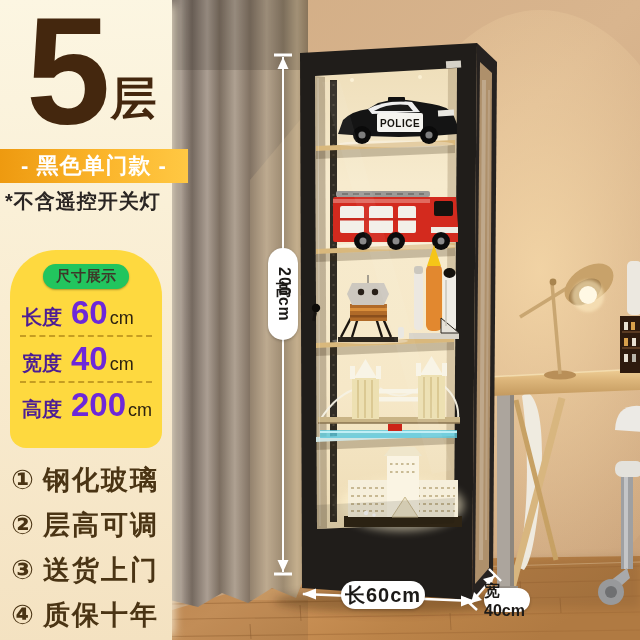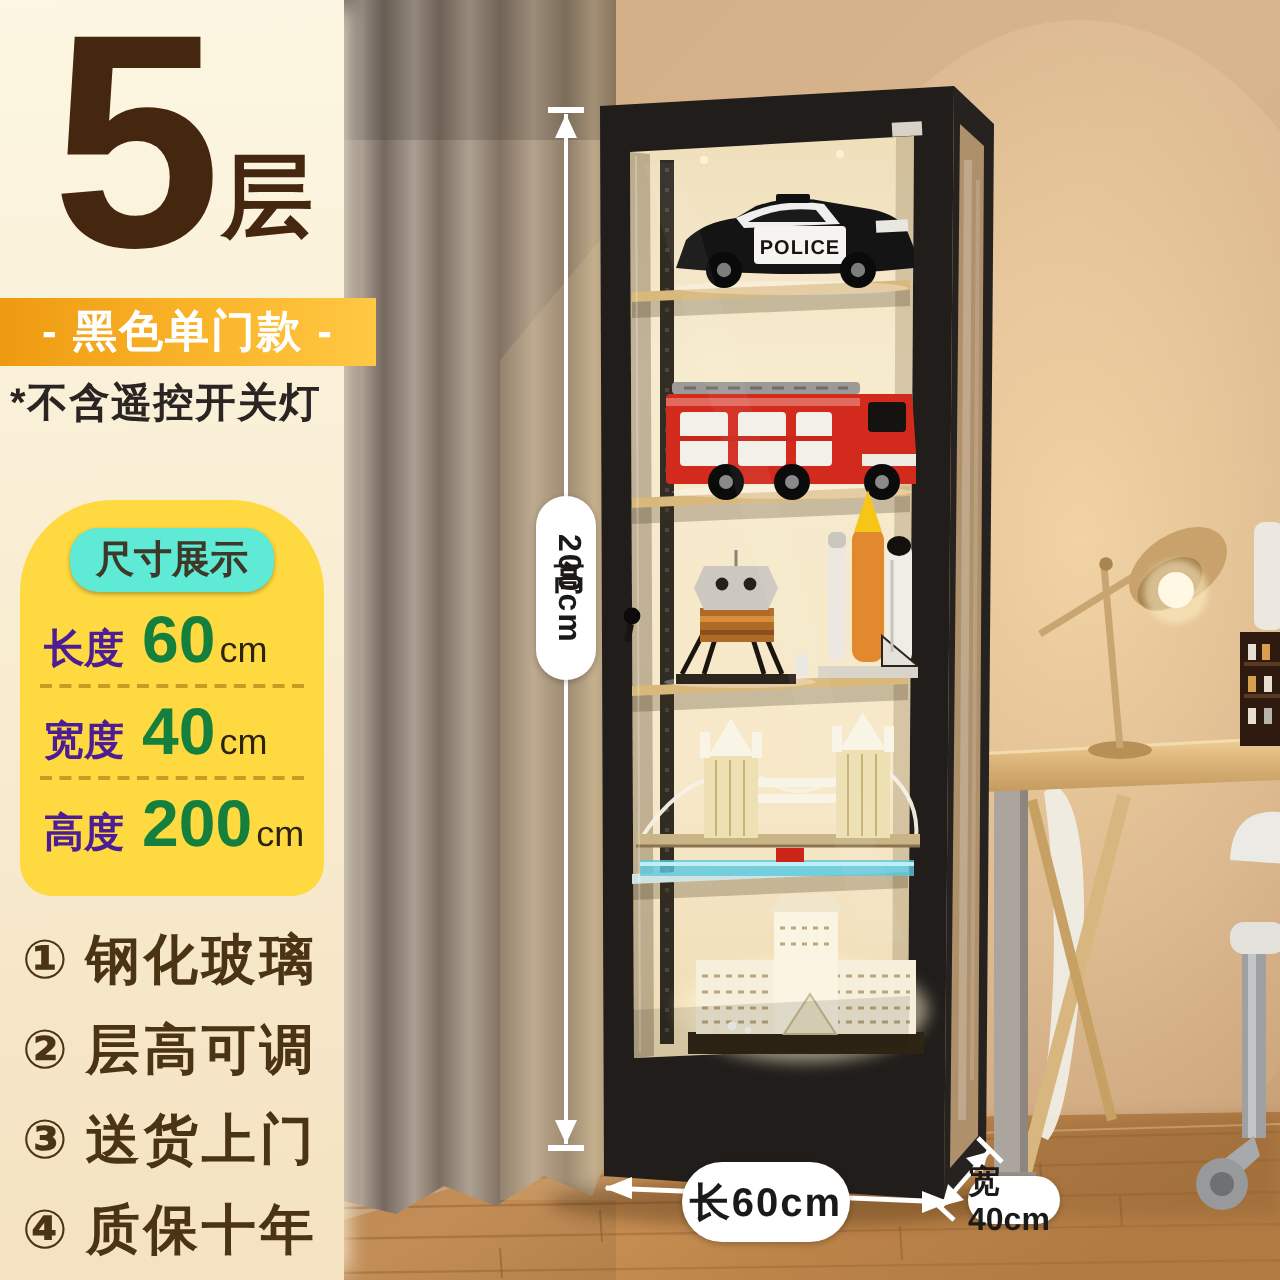"尺寸展示" .size-title { background: #5eead4 -> #22c55e; font-size: 19px -> 15px }
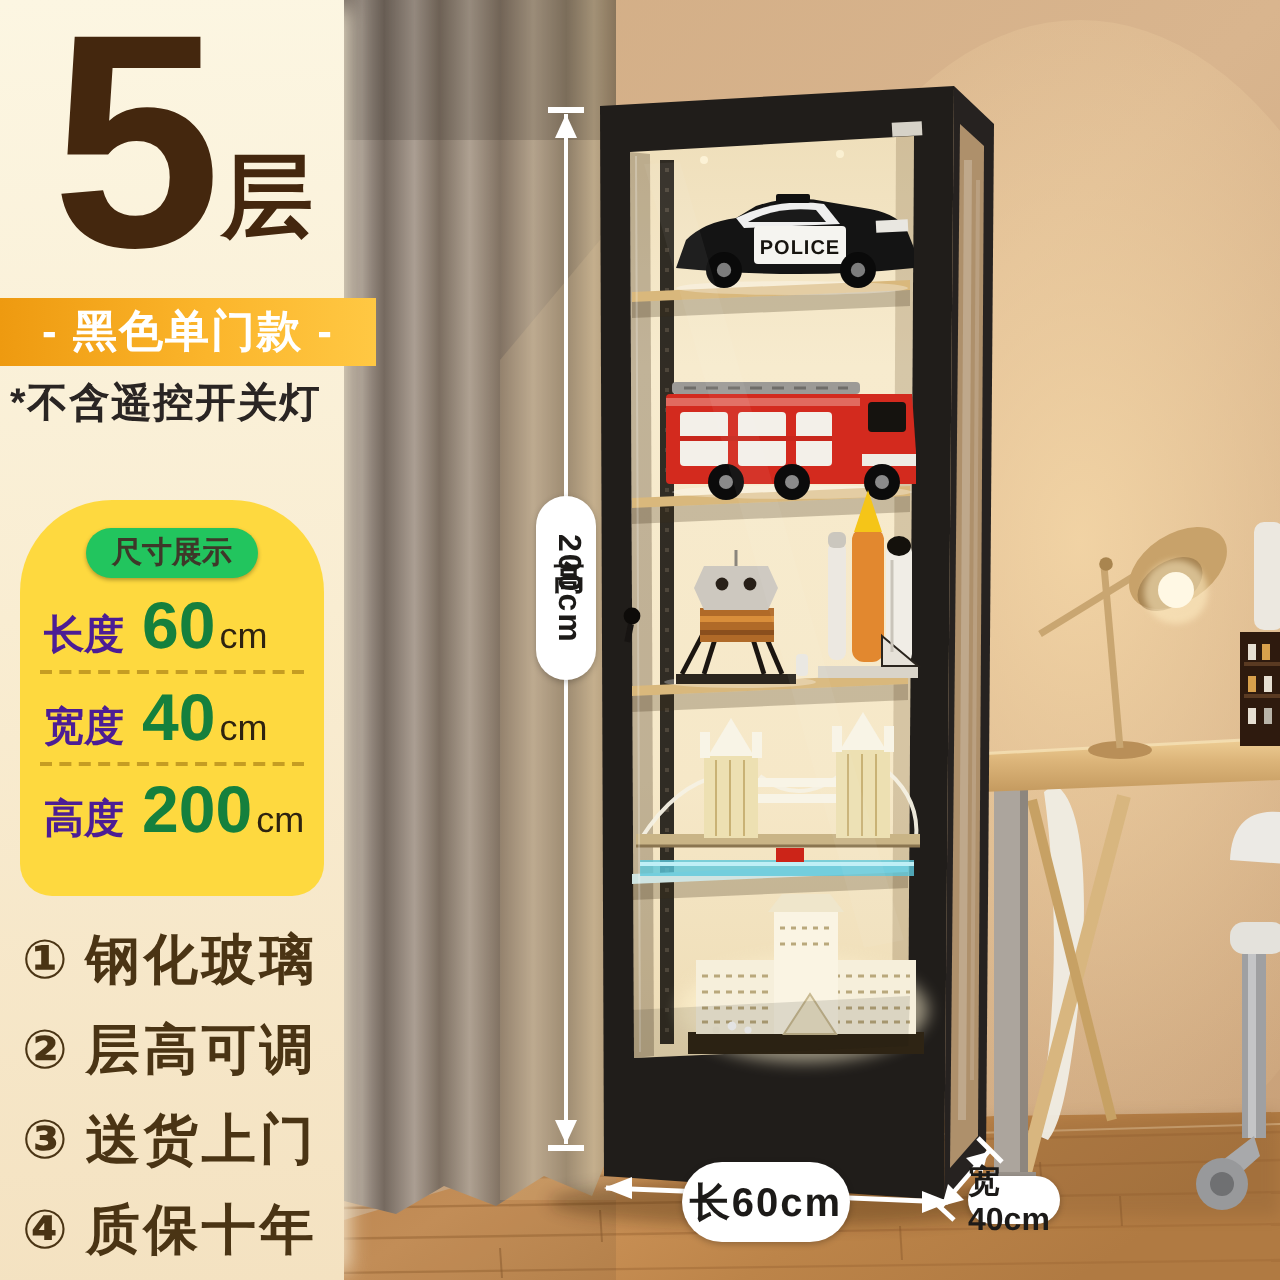"60" .size-value { color: #15803d -> #6d28d9 }
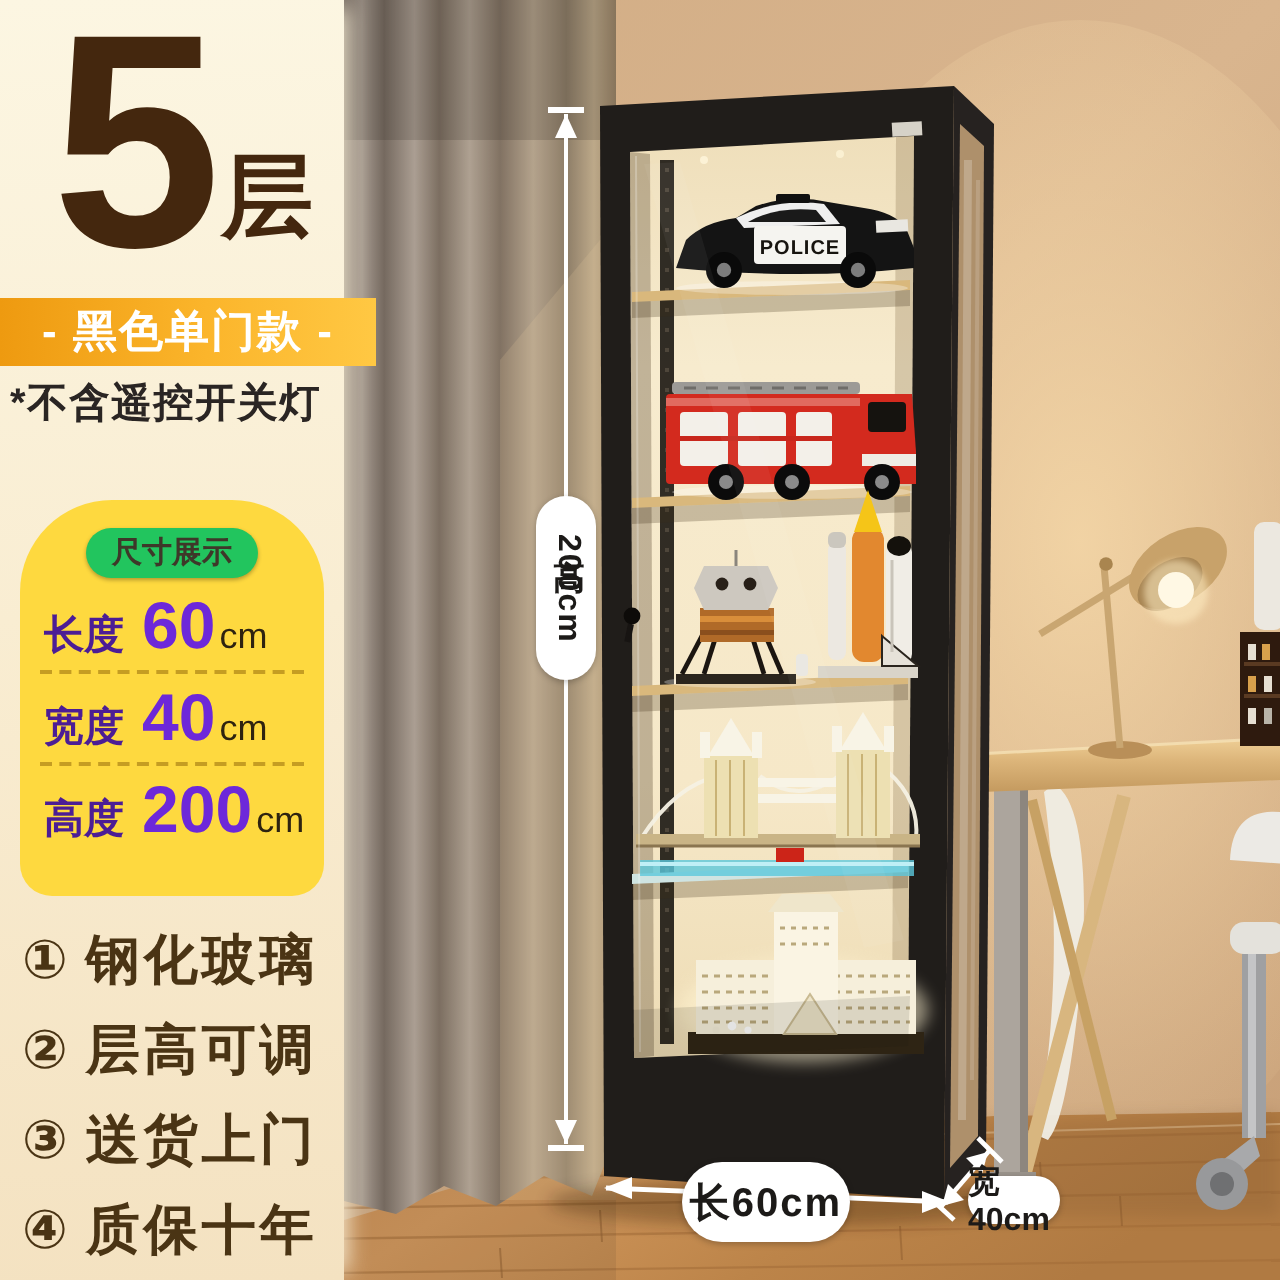"长60cm" .pill-length { height: 40px -> 28px }
